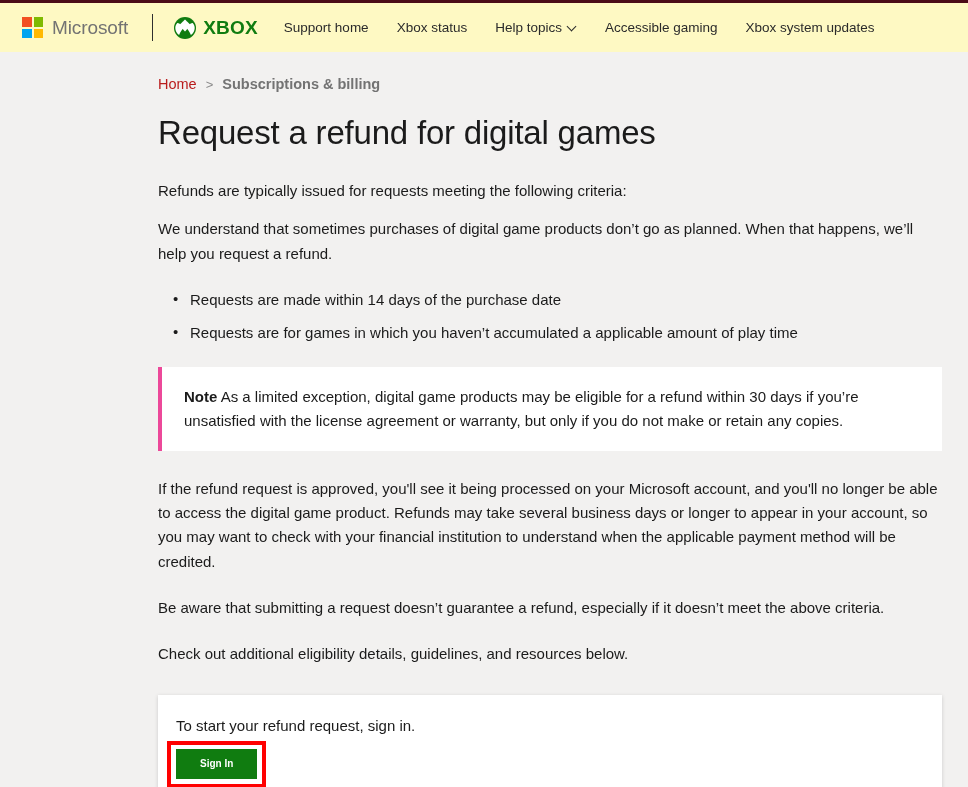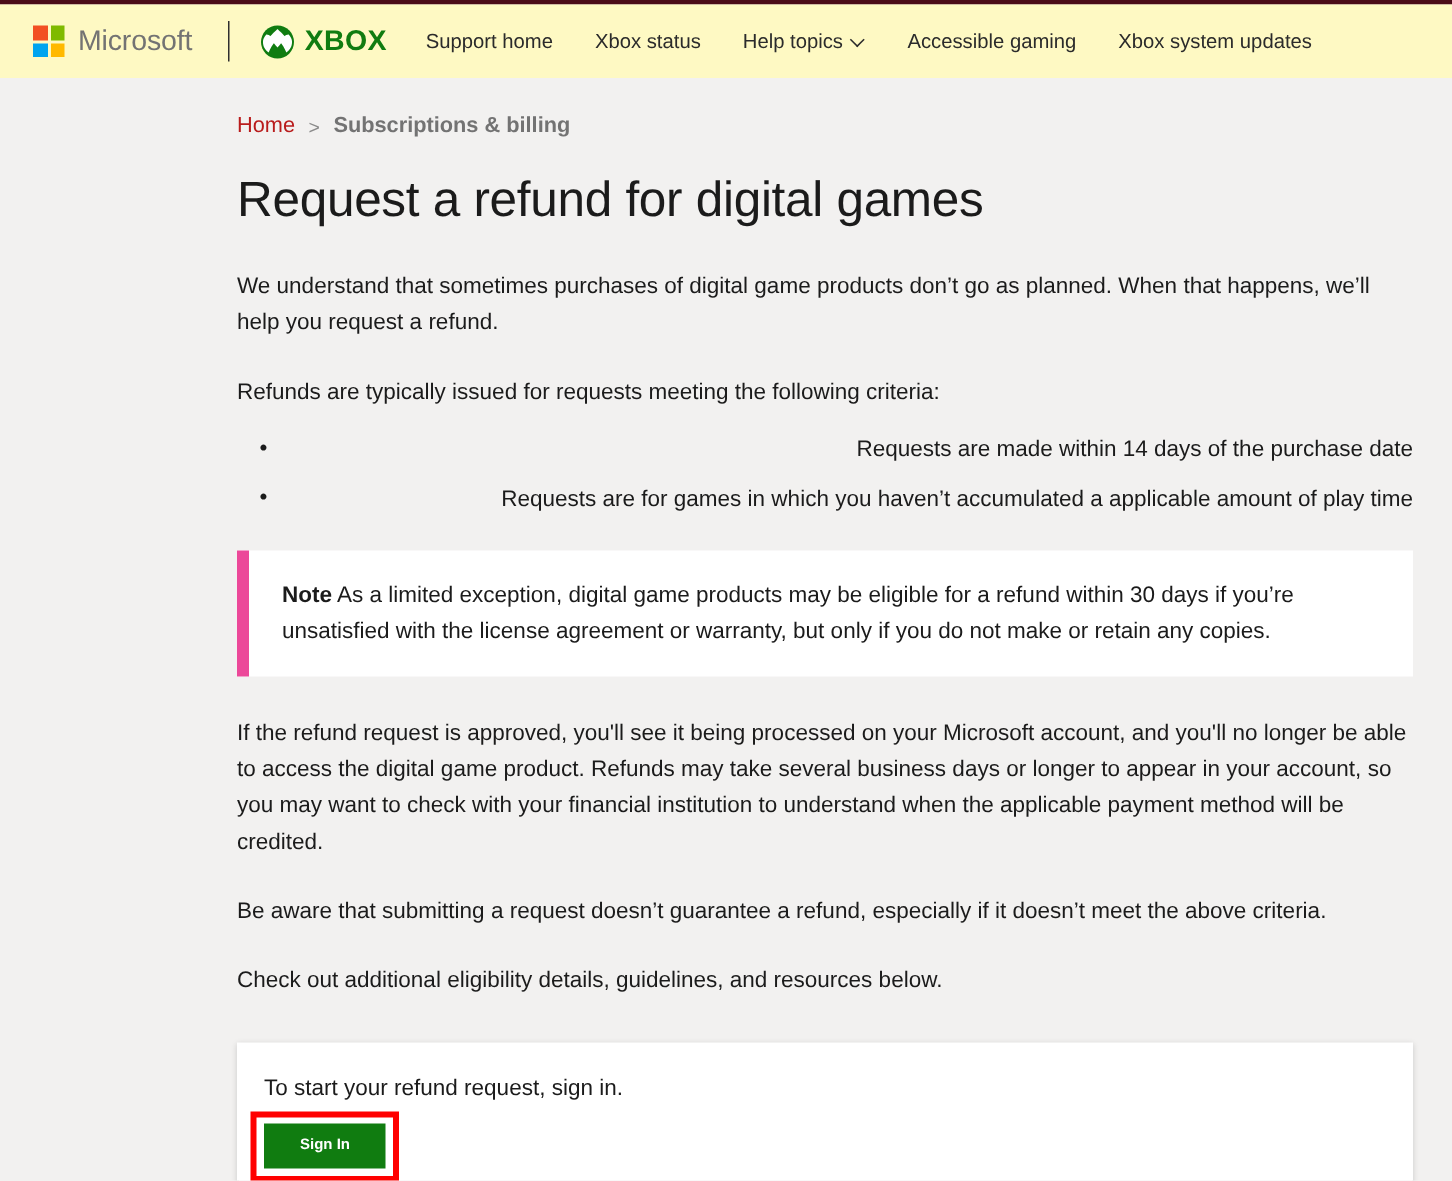"We understand that sometimes purchases" p.para { order: before "Refunds are typically issued for" -> after "Refunds are typically issued for" }
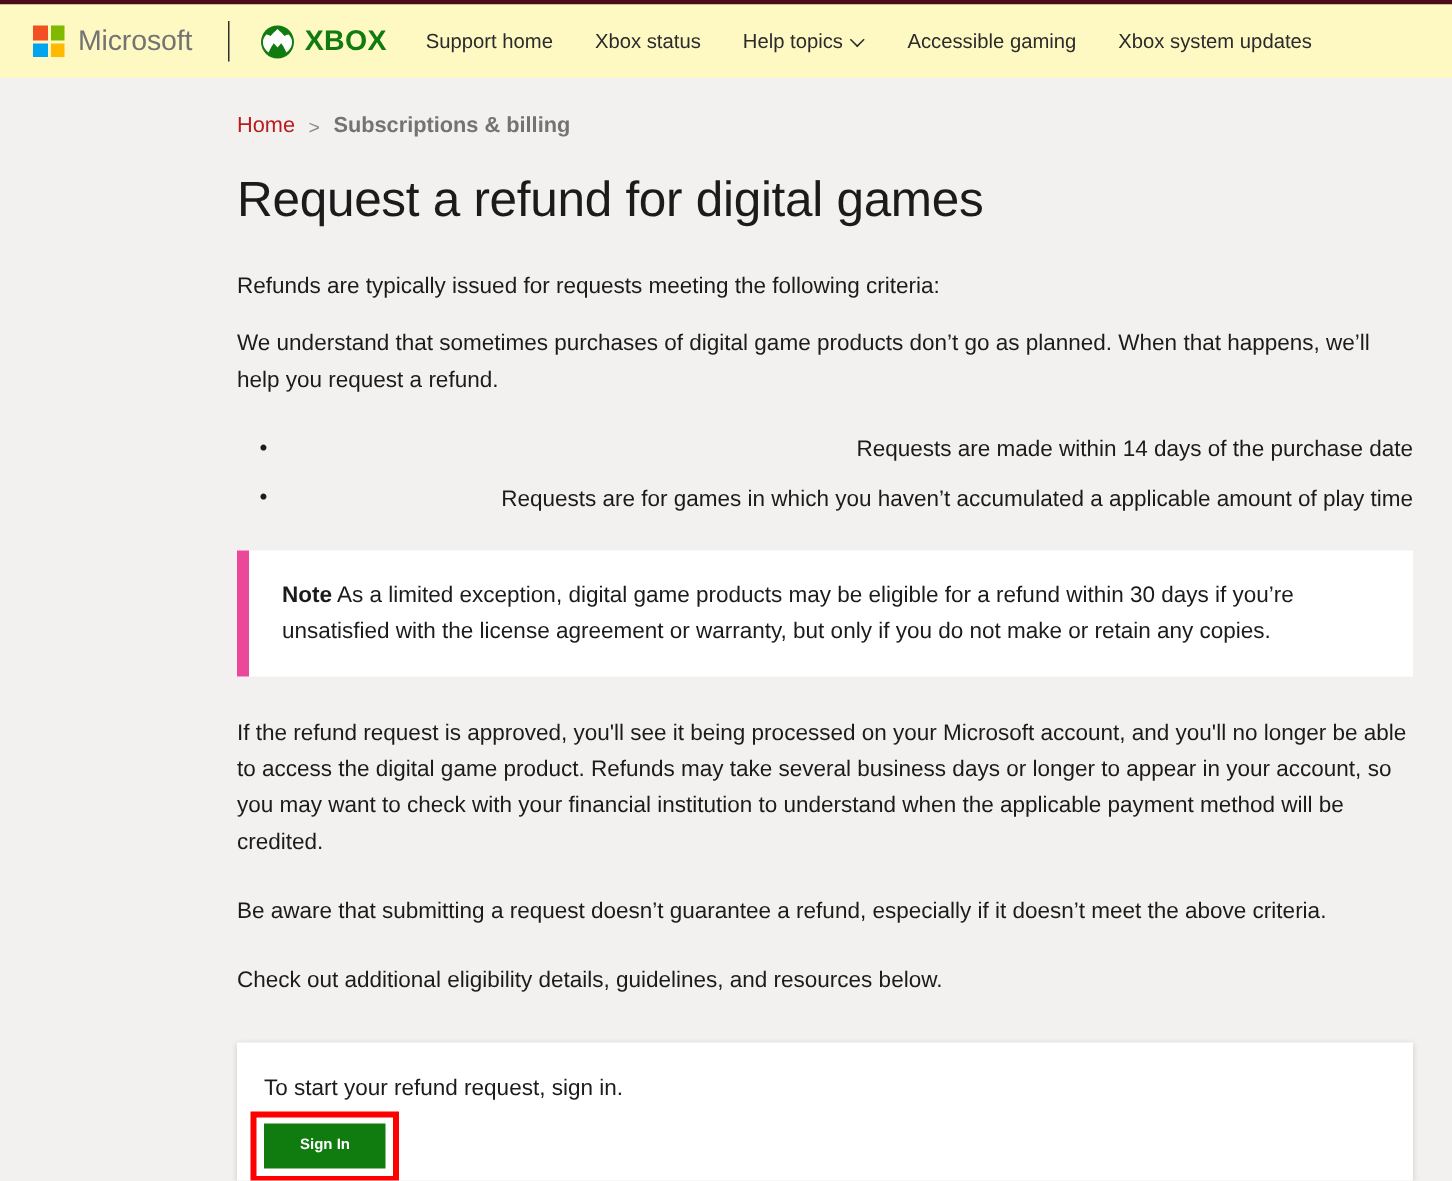"Requests are made within 14" .criteria-list { text-align: right -> none }
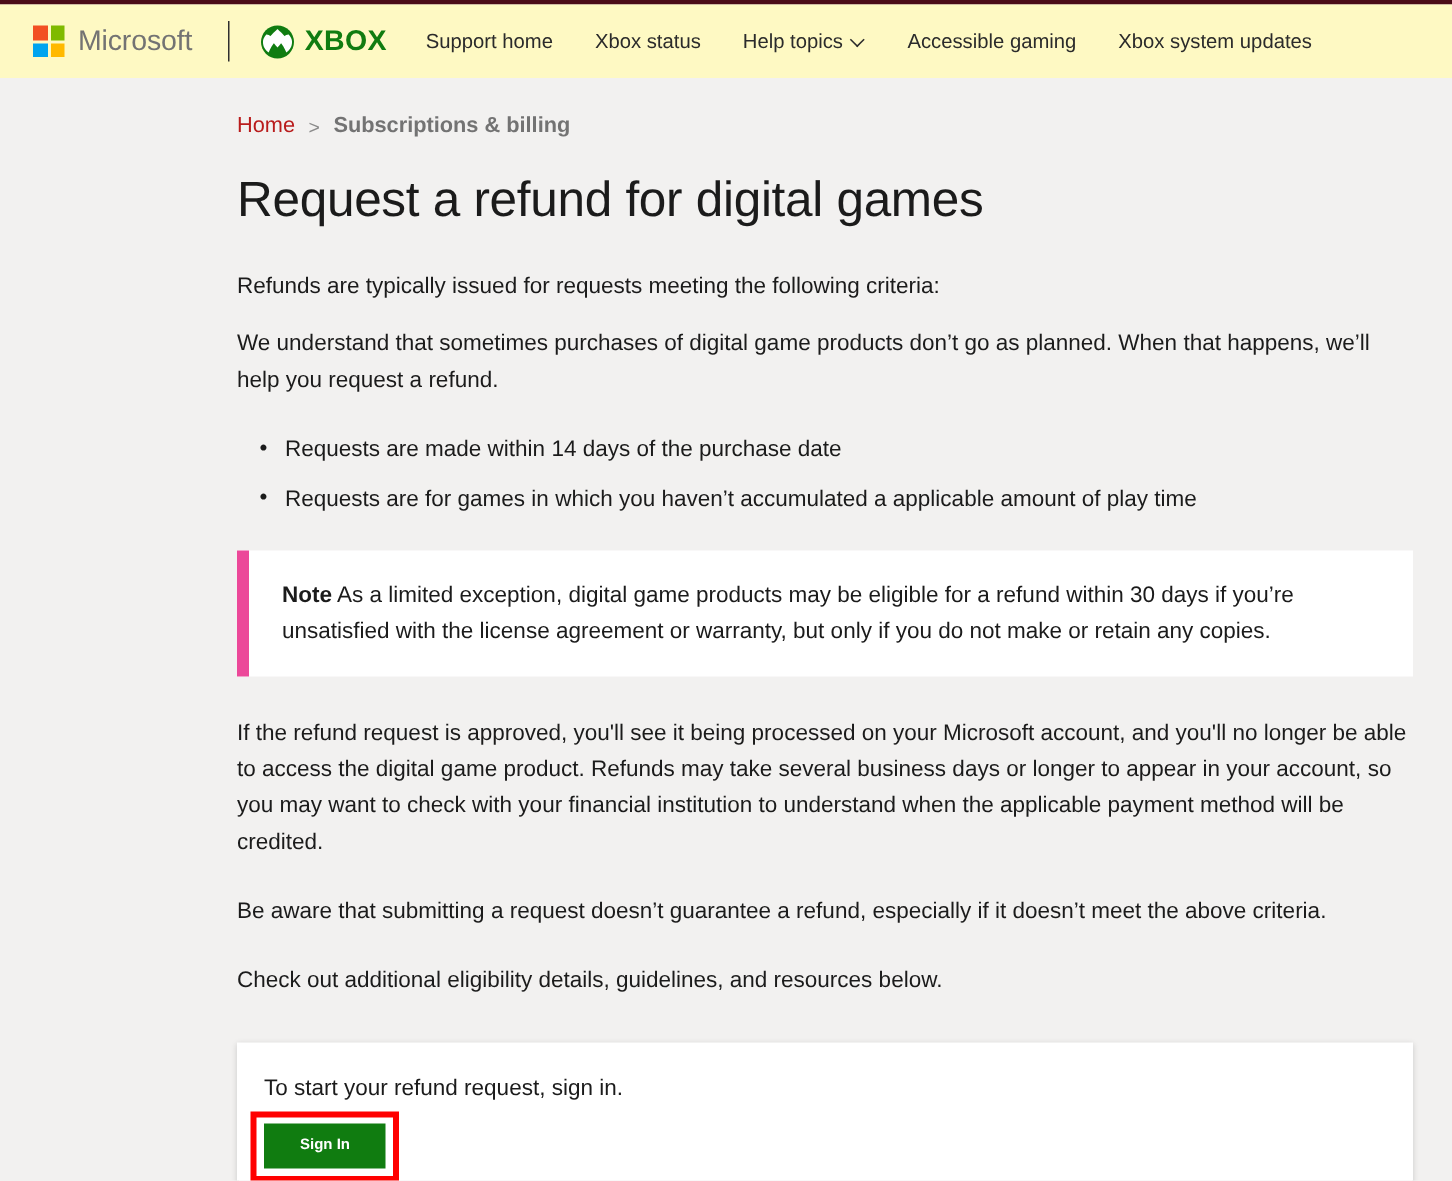"Note As a limited exception," .note-box { border-left: 8px solid #ec4899 -> 4px solid #ec4899 }
